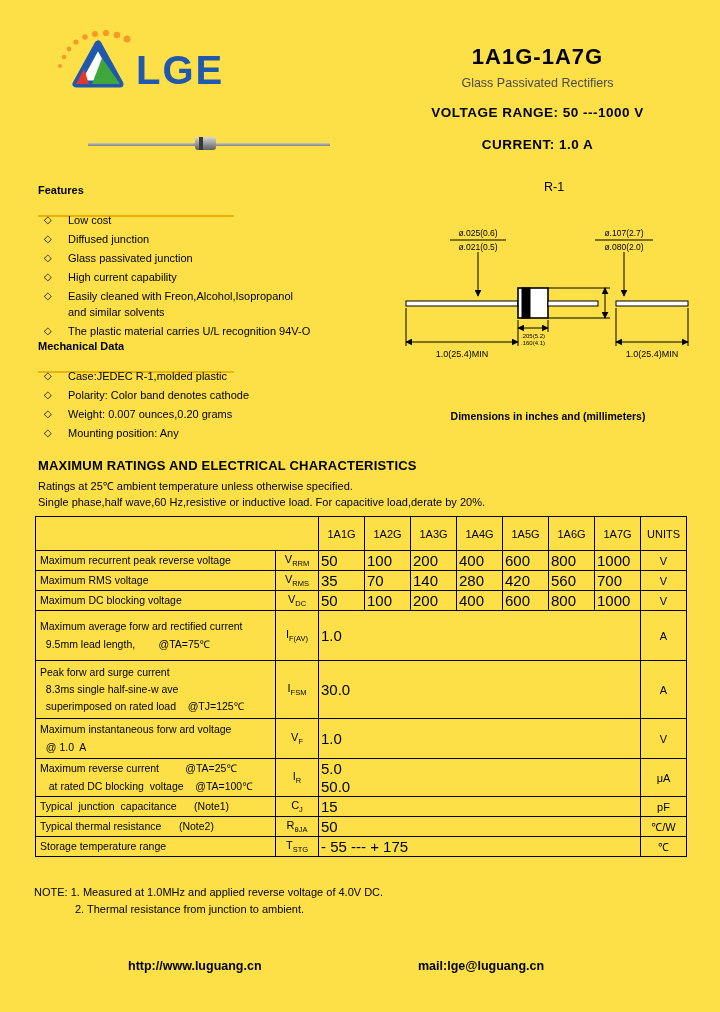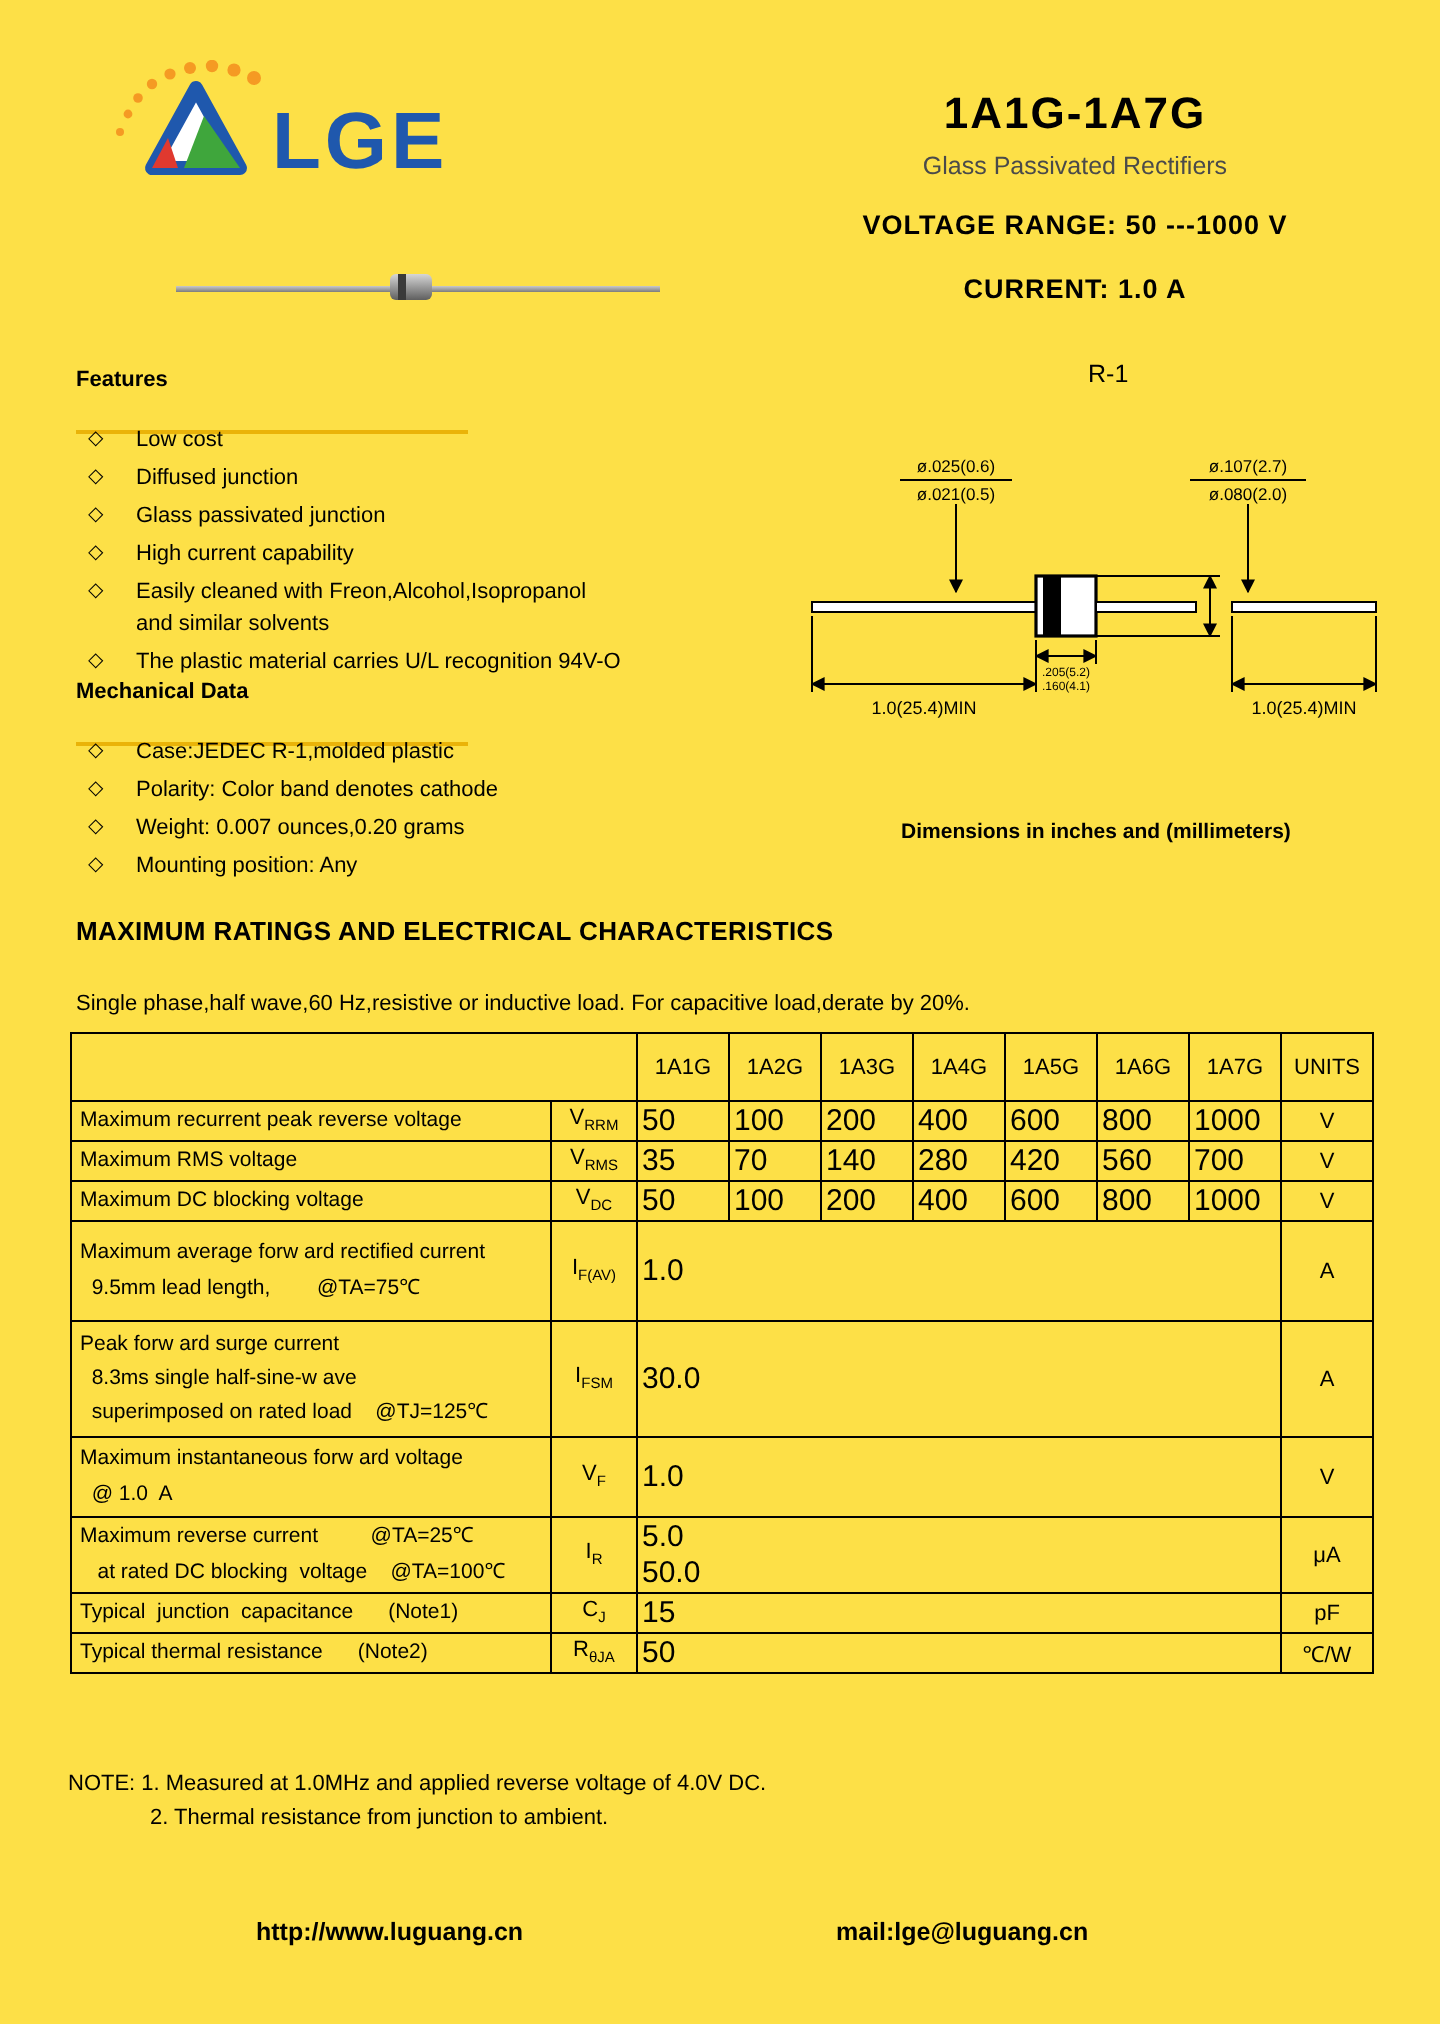"Ratings at 25℃ ambient temperature" div.abs { html: none -> <div>Ratings at 25℃ ambient temperature unless otherwise specified.</div> }
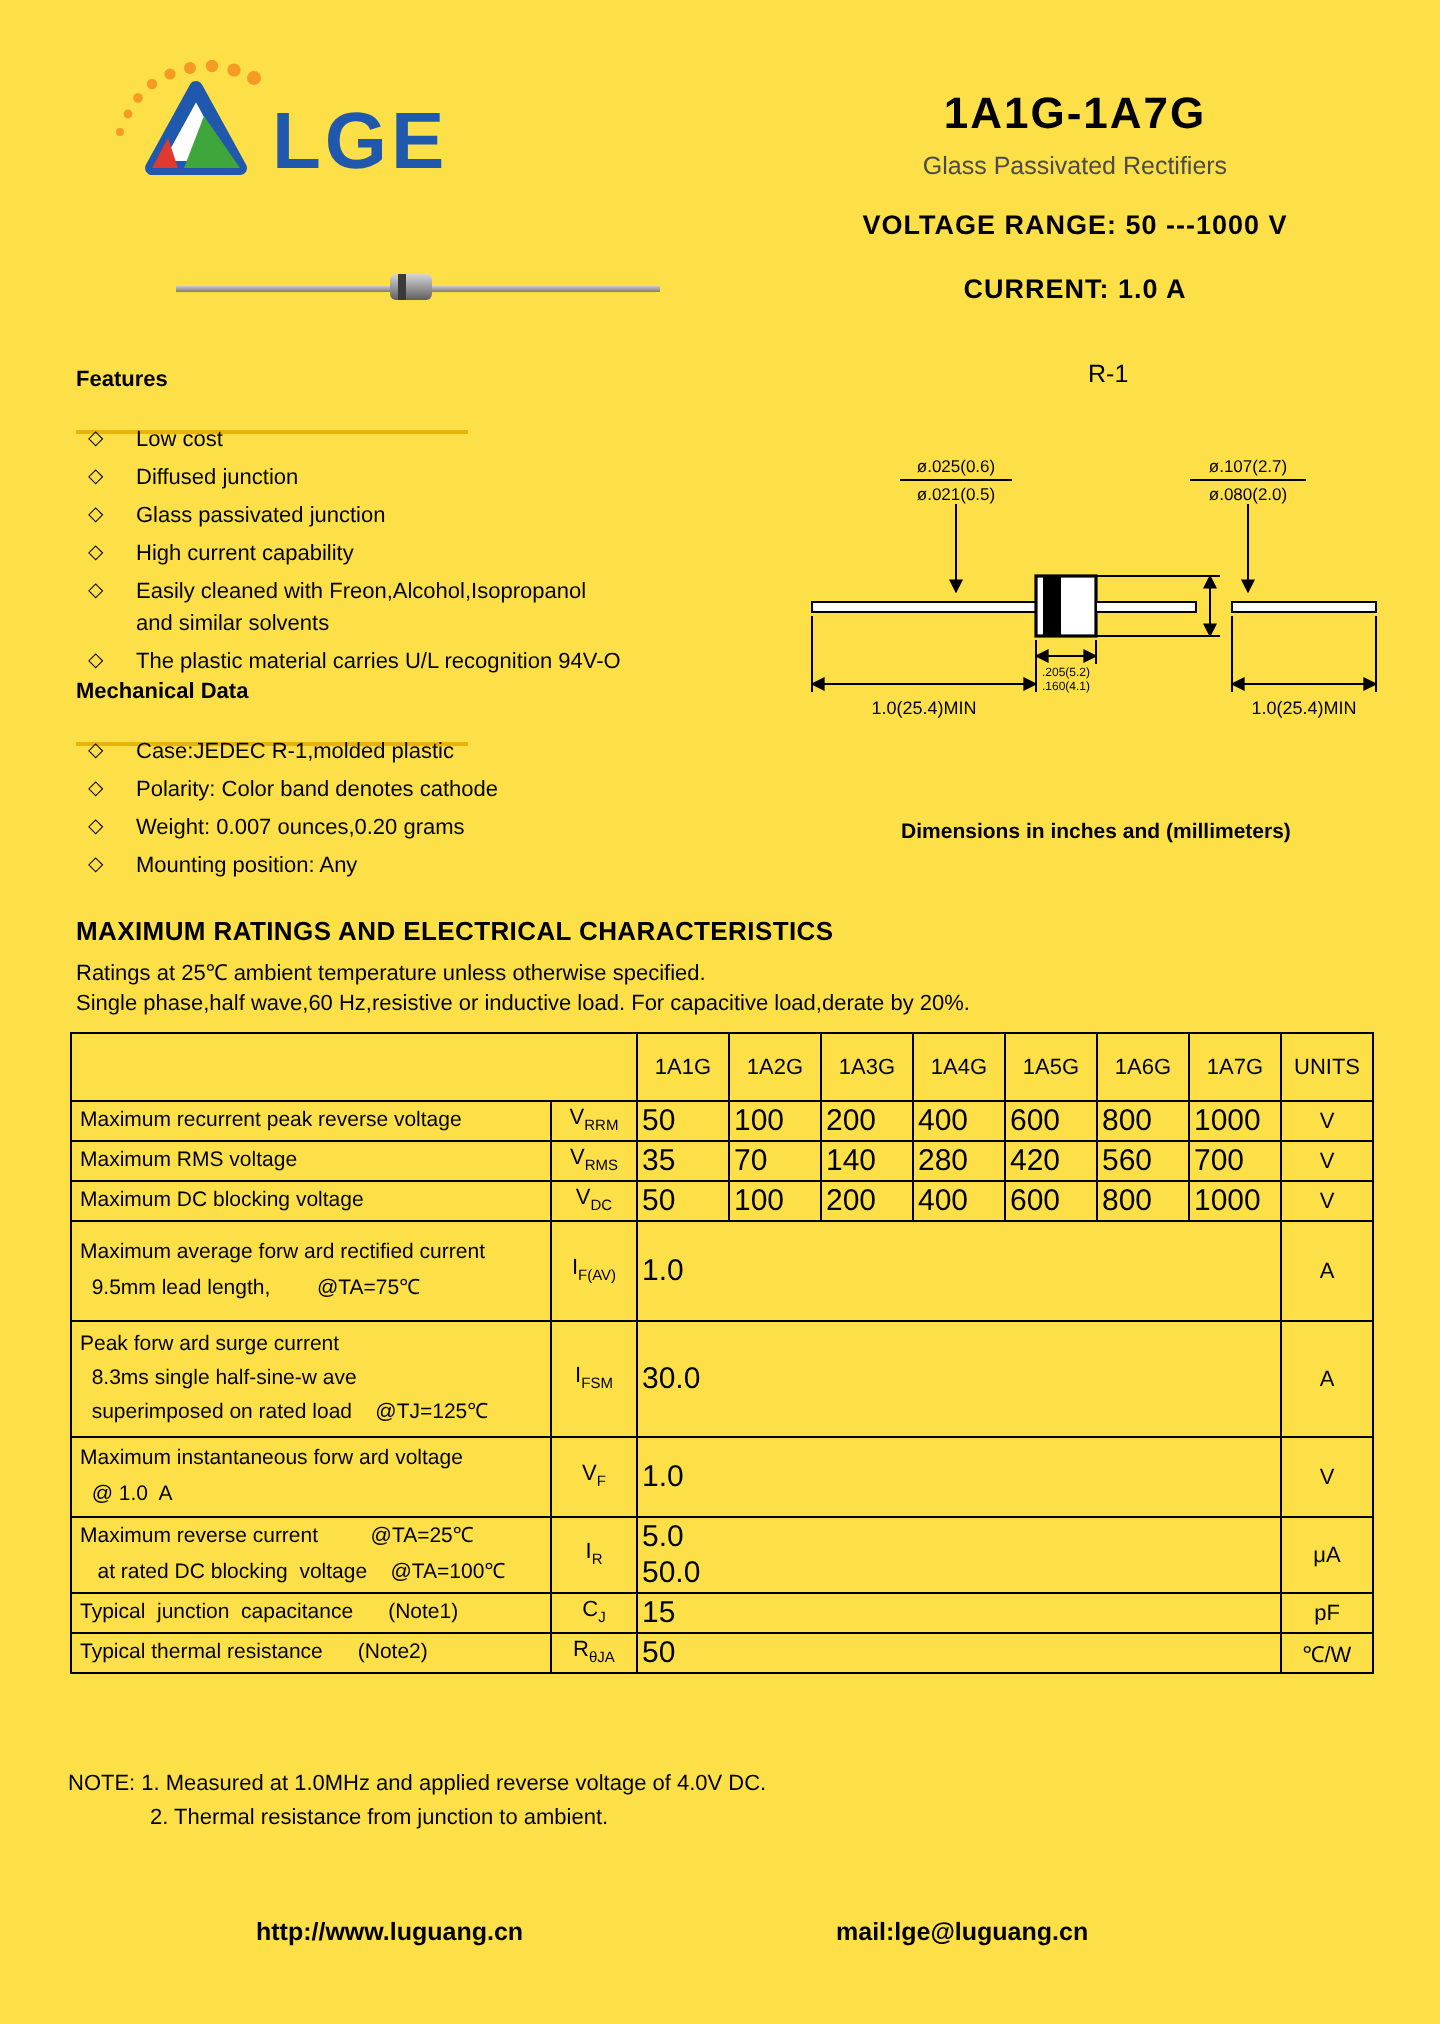"Storage temperature range" tr.rh-s { html: none -> <tr> <td> <div>Storage temperature range</div> </td> <td><span>T</span><sub>STG</sub></td> <td>- 55 --- + 175</td> <td>℃</td> </tr> }
